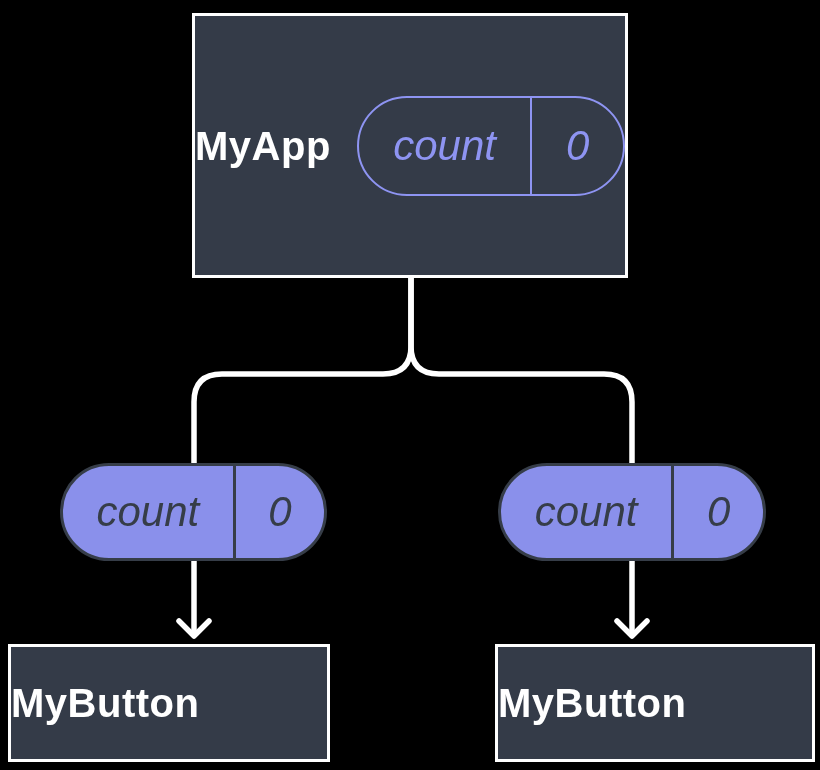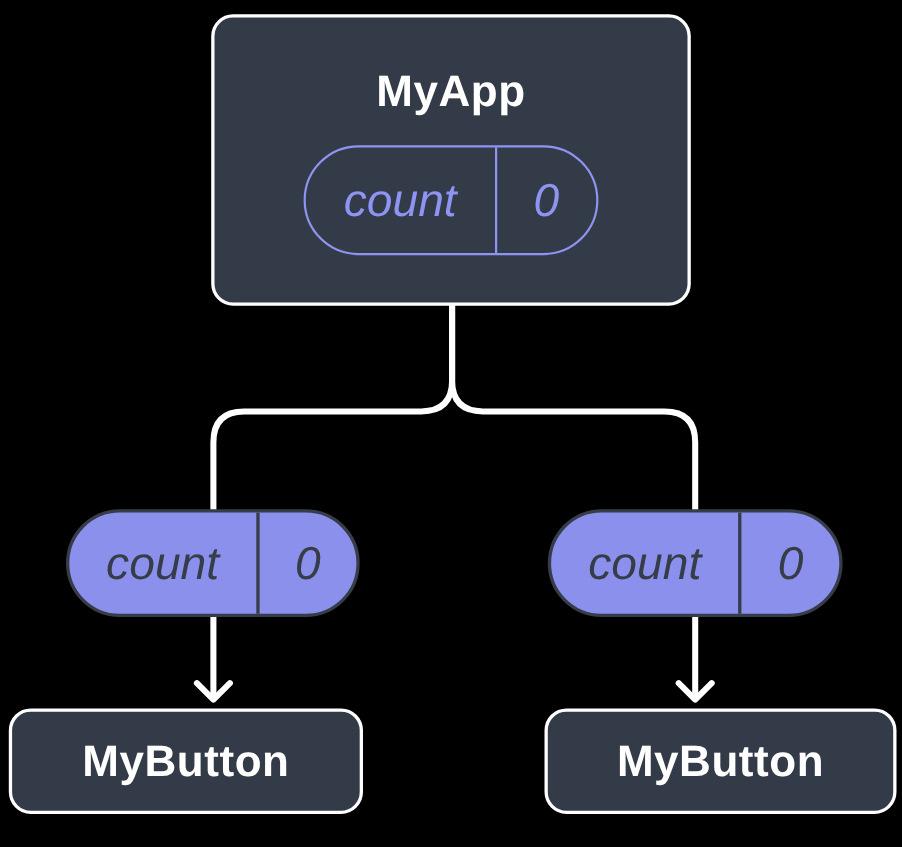"MyApp" .node { border-radius: 20px -> 0; flex-direction: column -> row; justify-content: center -> none }
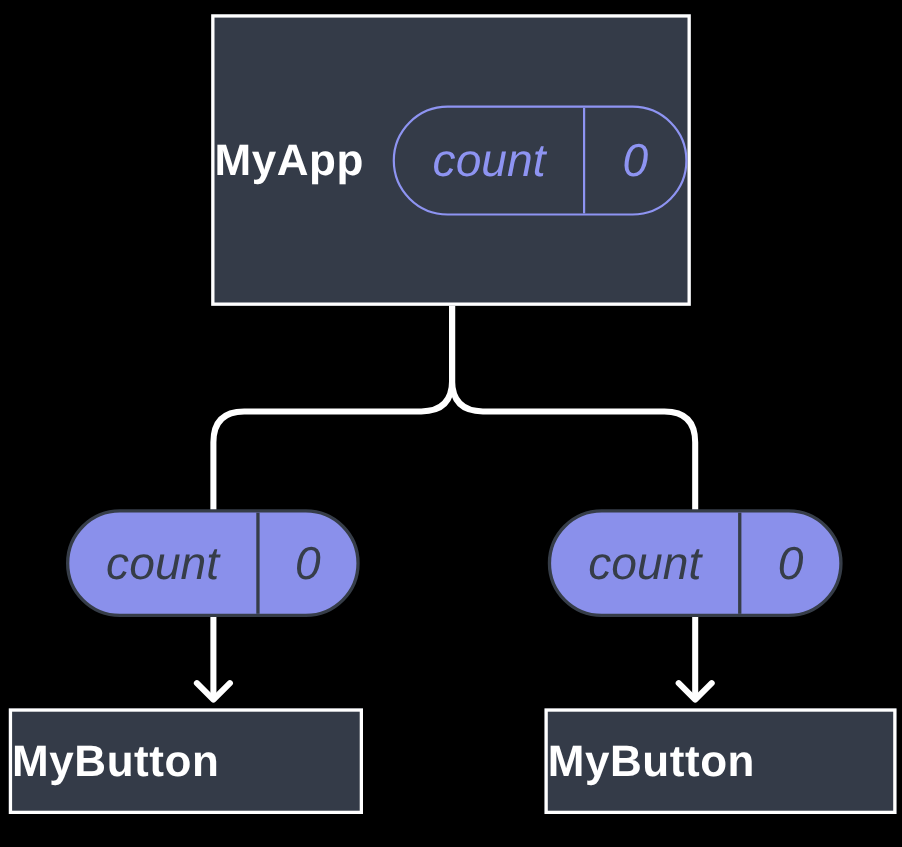"MyButton" .node.child { height: 96px -> 118px }
